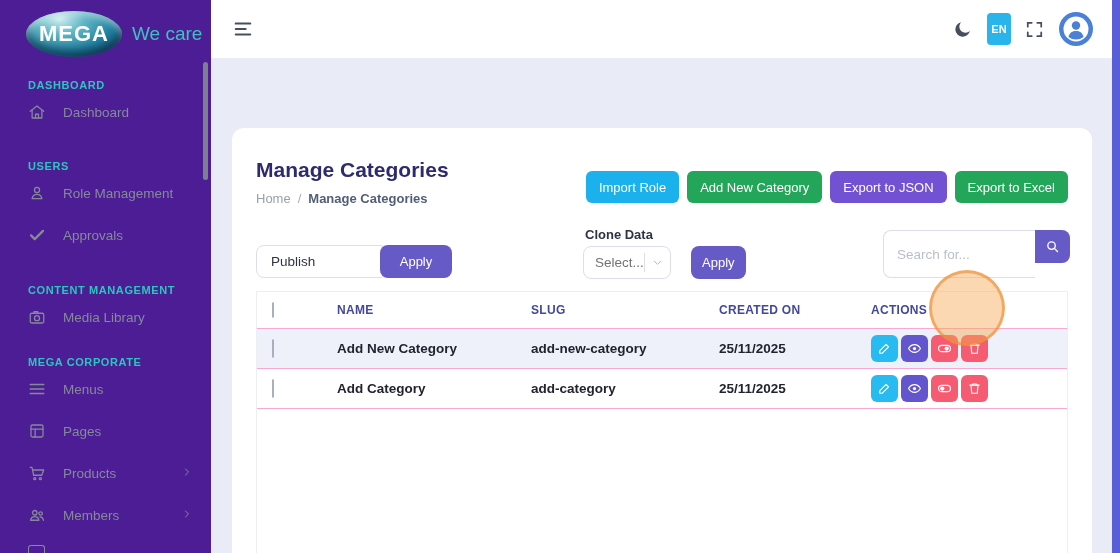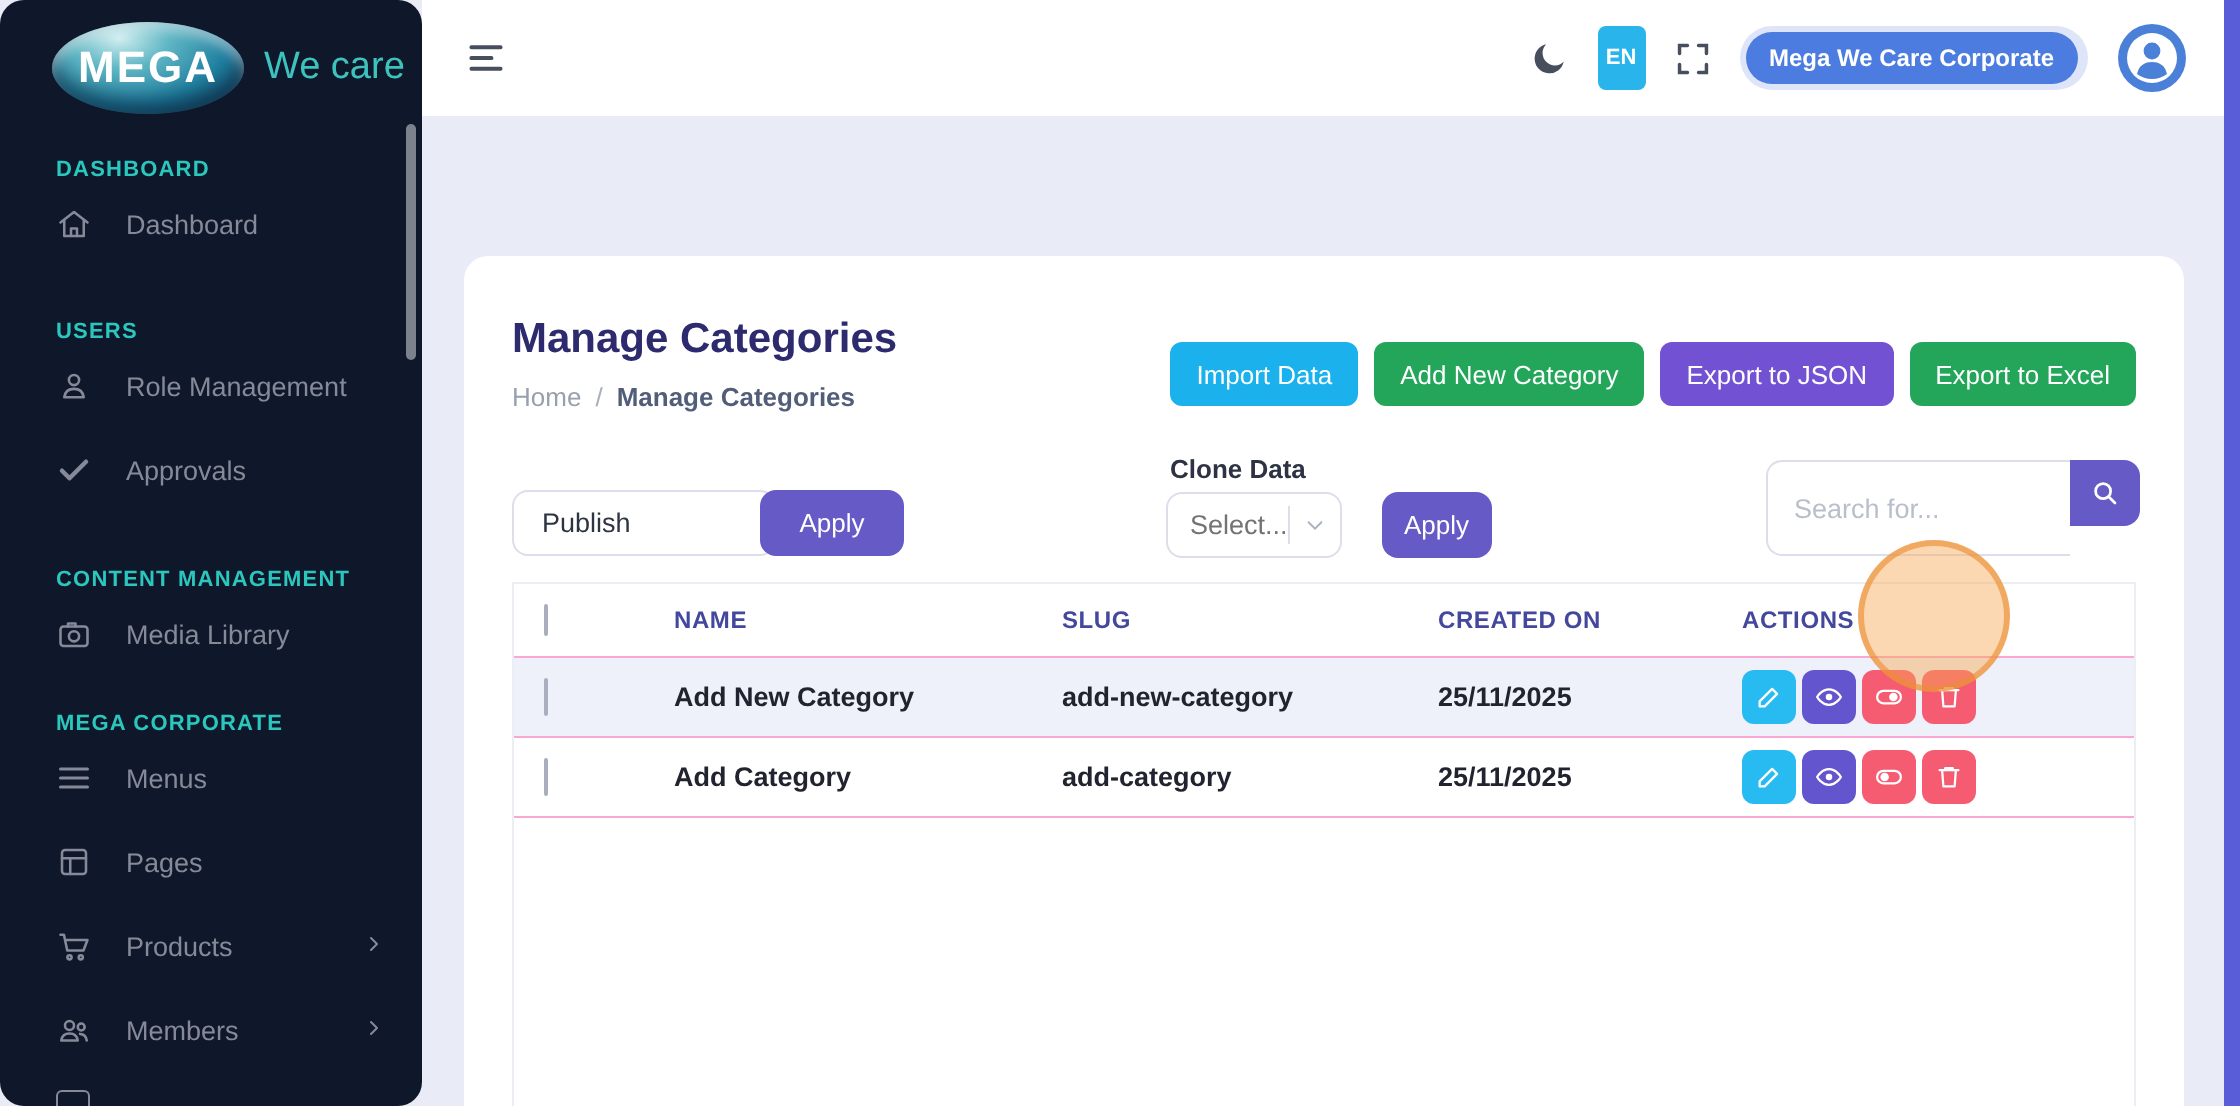"MEGA" .sidebar { background: #0f172a -> #4c1d95; border-radius: 12px -> none }
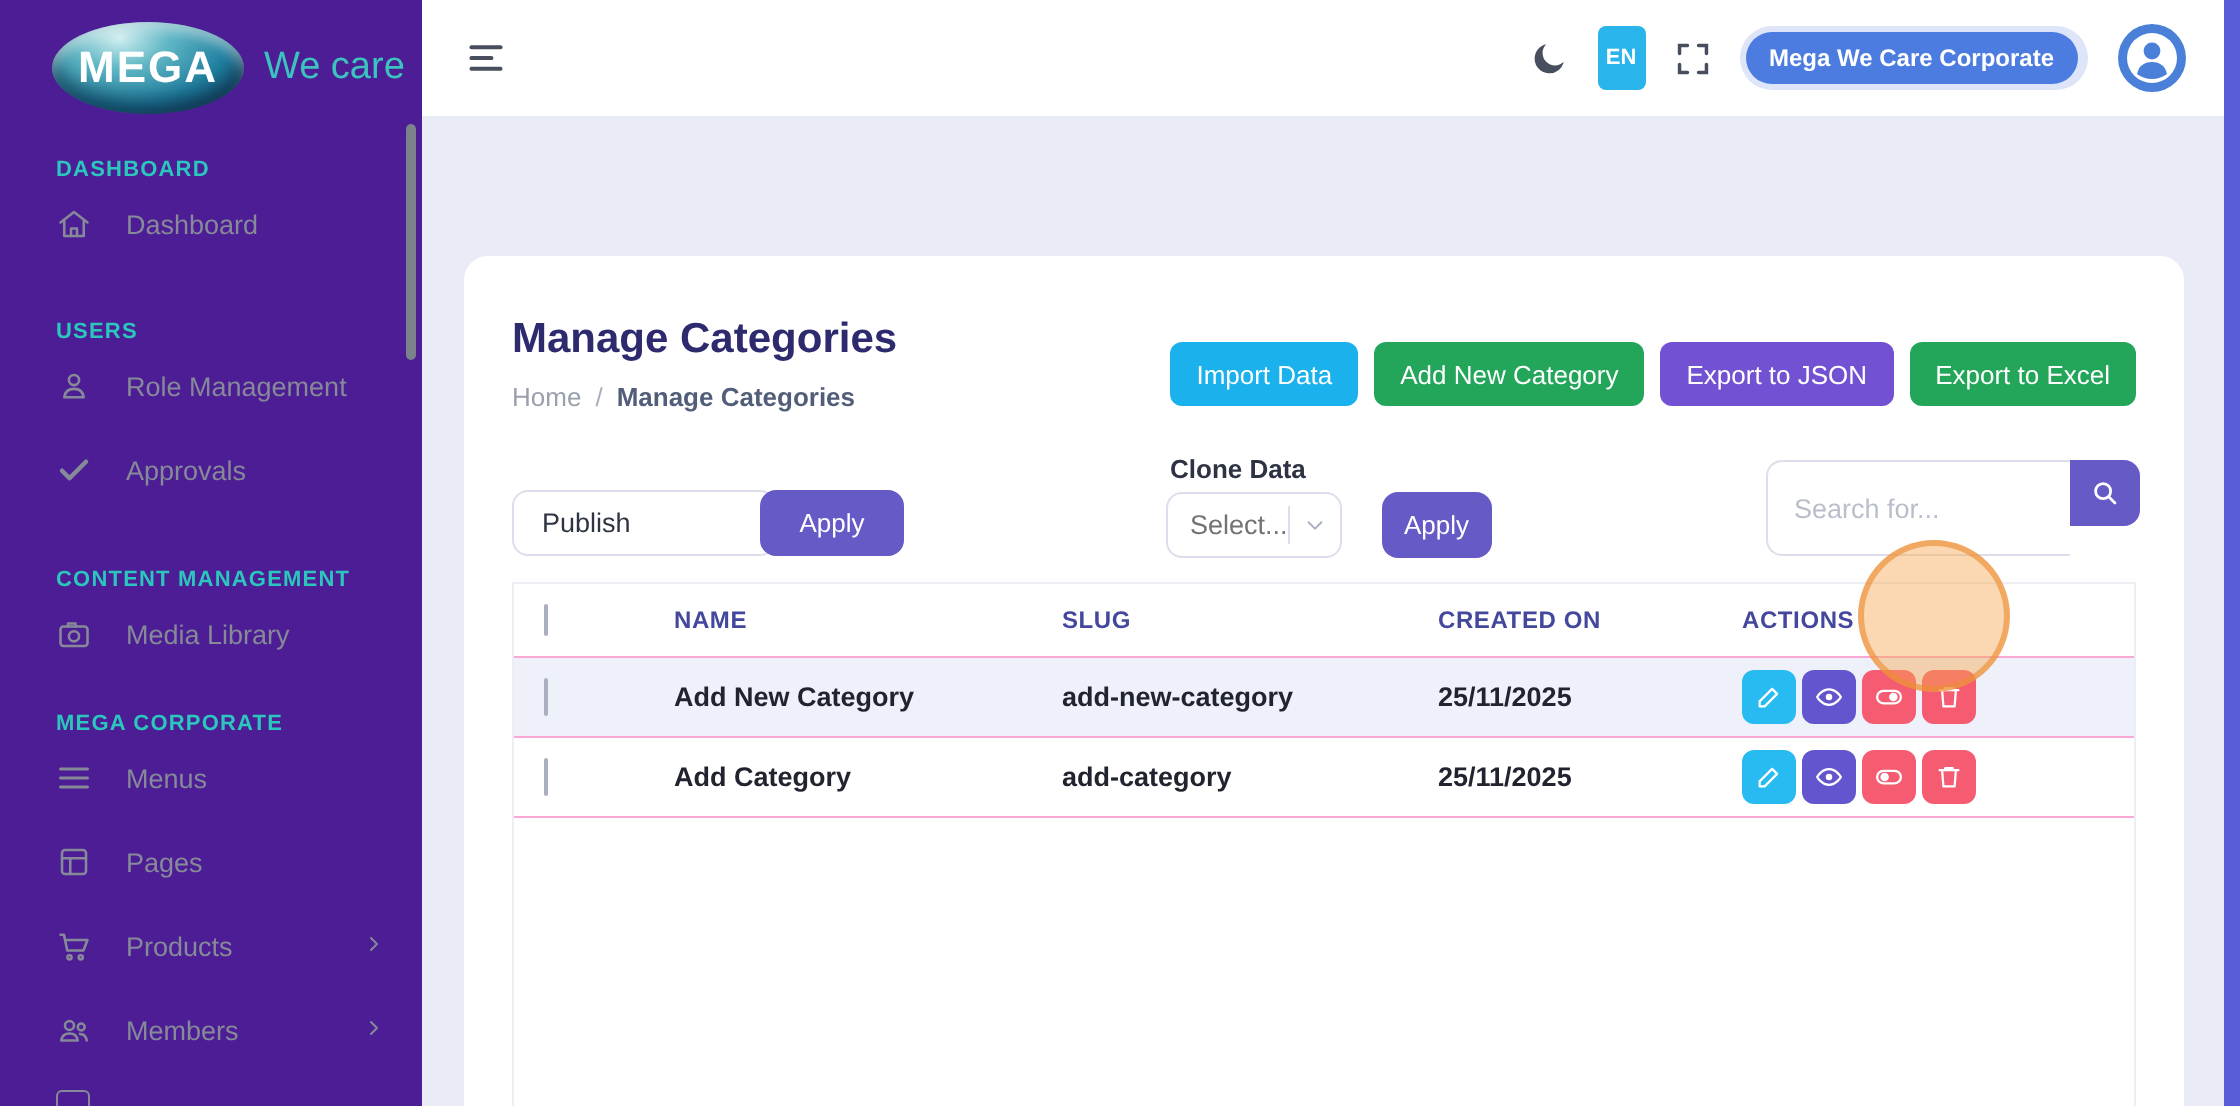"Mega We Care Corporate" div.org-pill { html: <div> <button>Mega We Care Corporate</button> </div> -> none }
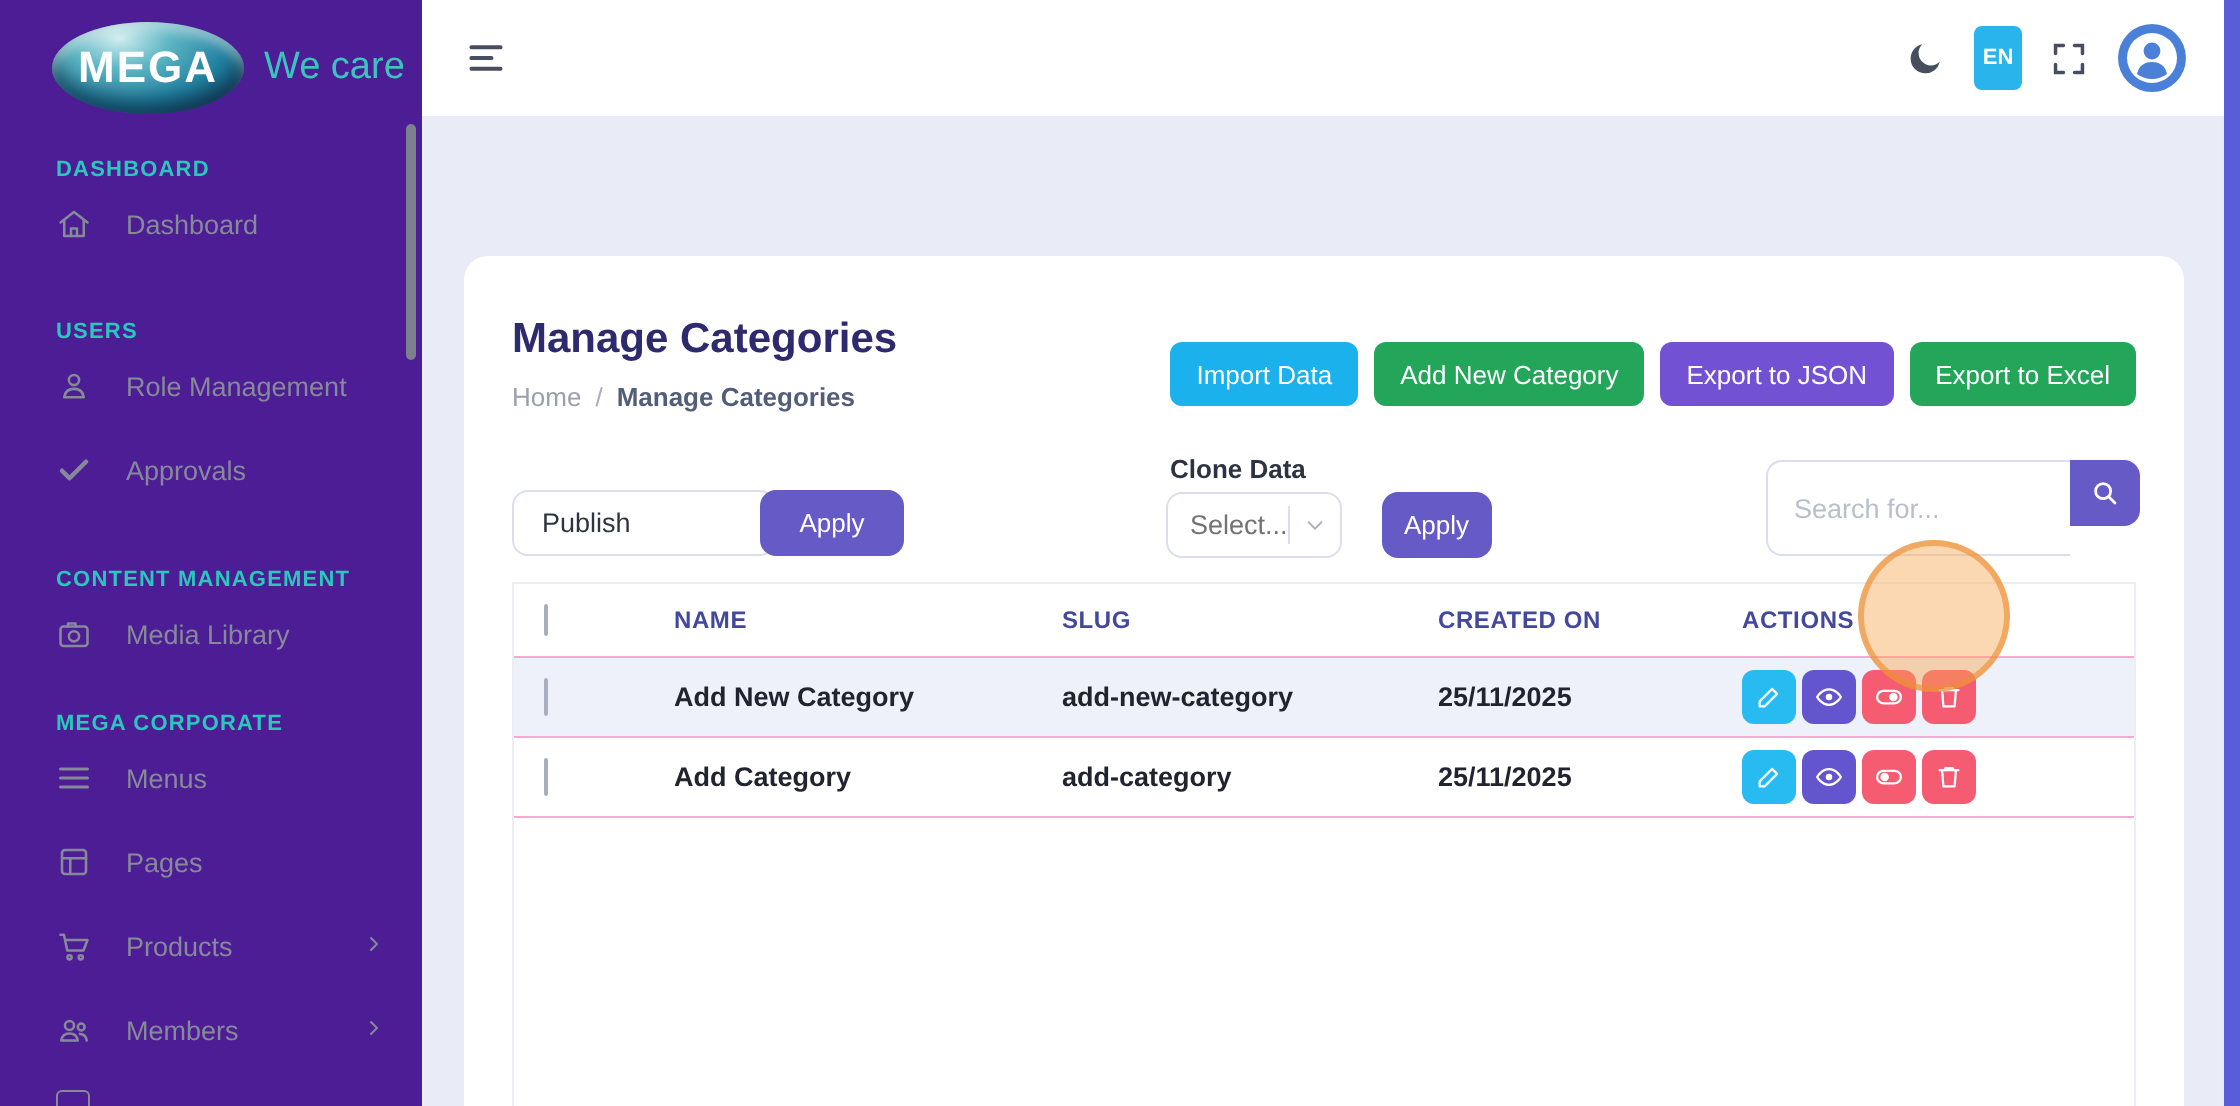"Import Data" button.btn { text: Data -> Role }
